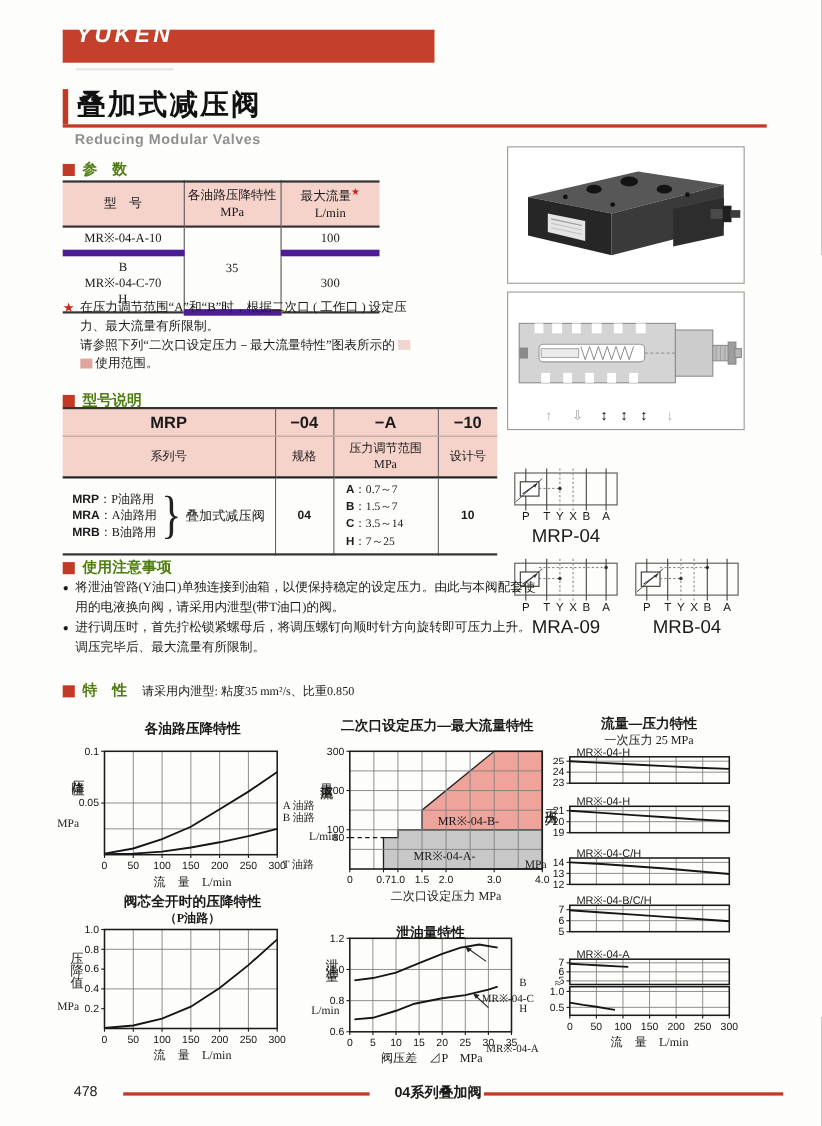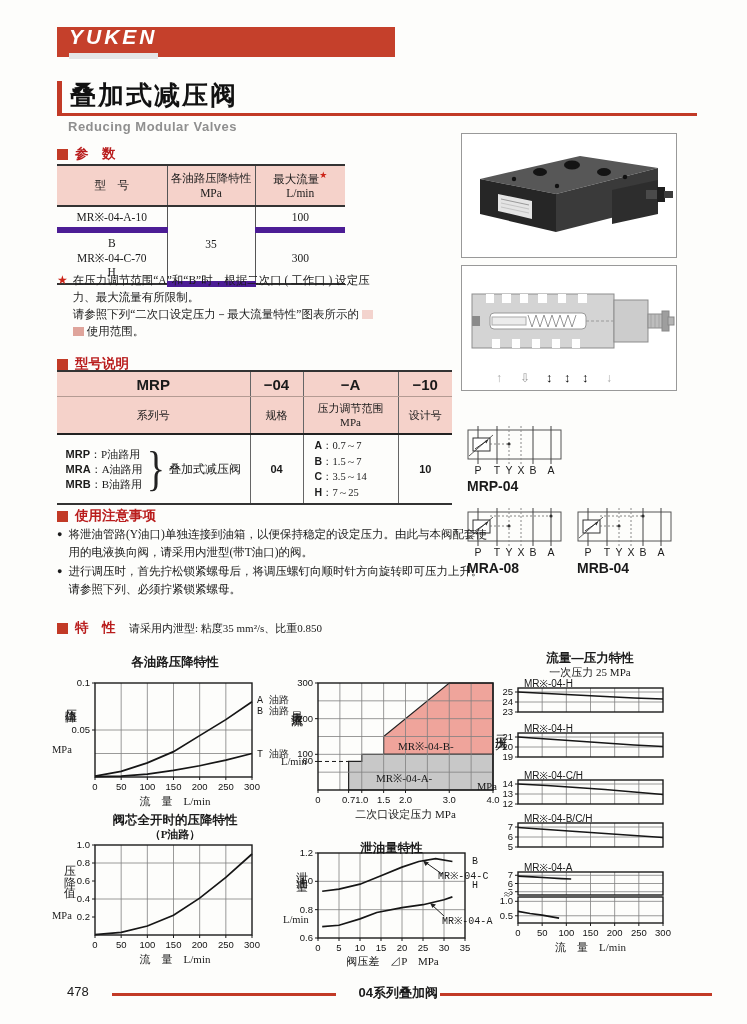"YUKEN" .logo { border-bottom: 6px solid #e5e5e5 -> 2px solid #e5e5e5; padding-bottom: 6px -> 20px }
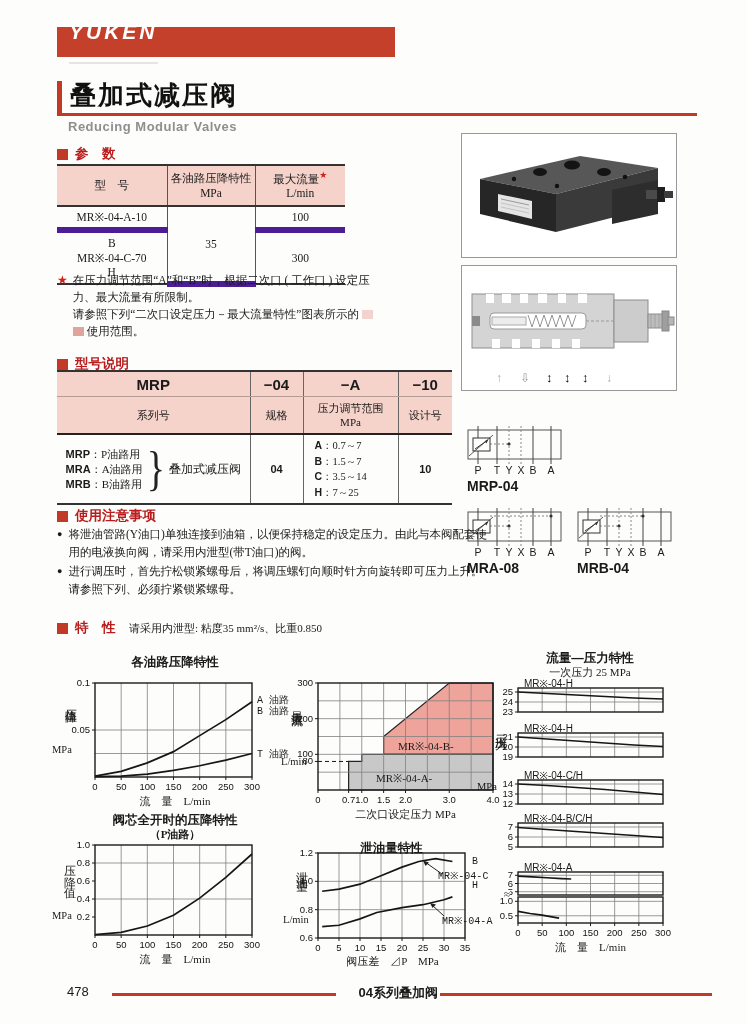"参 数" .sec { color: #b91c1c -> #4d7c0f }
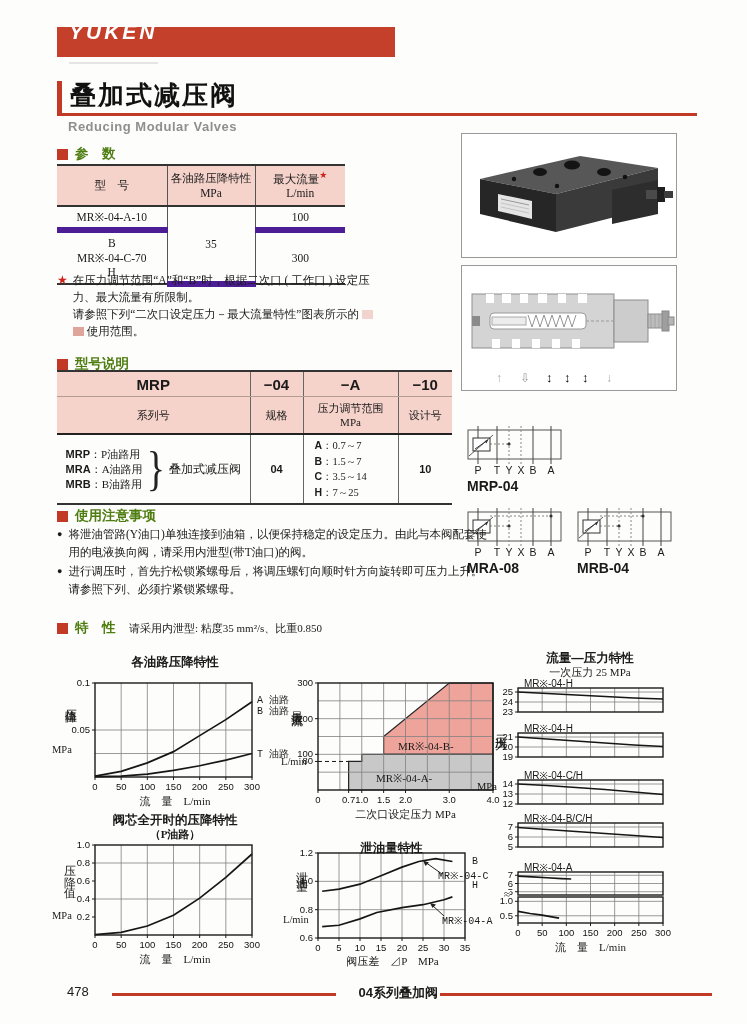"MRP-04" .symname { font-size: 14px -> 17px; font-weight: bold -> normal; text-align: none -> center }
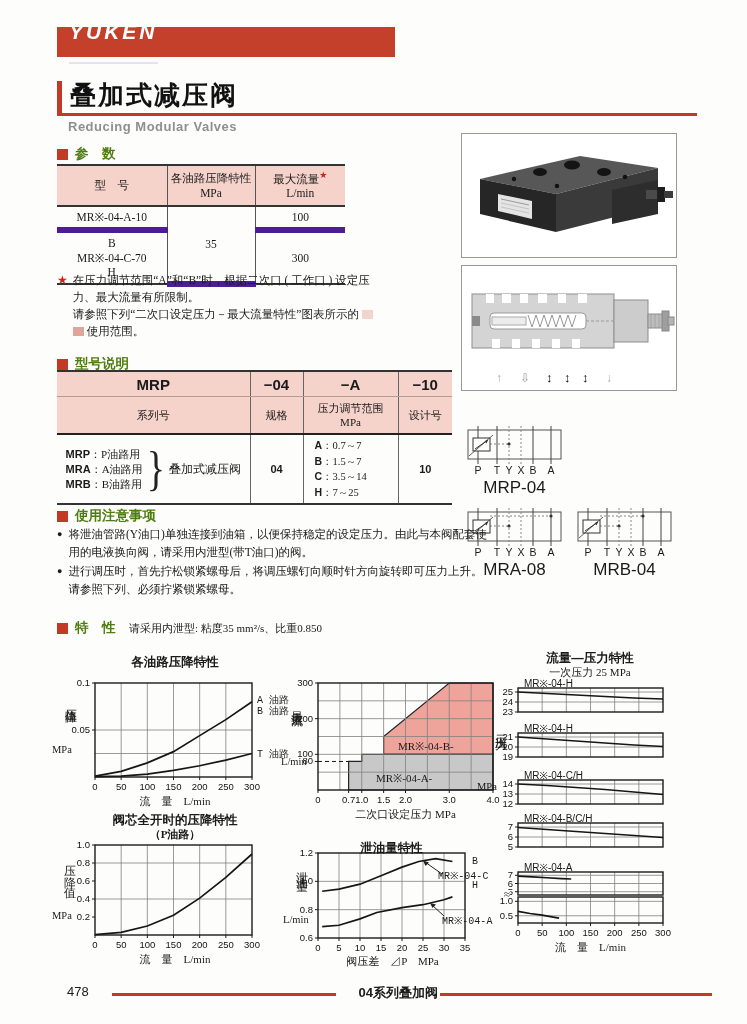"进行调压时，首先拧松锁紧螺母后，将调压螺钉向顺时针方向旋转即可压力上升。请参照下" p { text: 请参照下列、必须拧紧锁紧螺母 -> 调压完毕后、最大流量有所限制 }
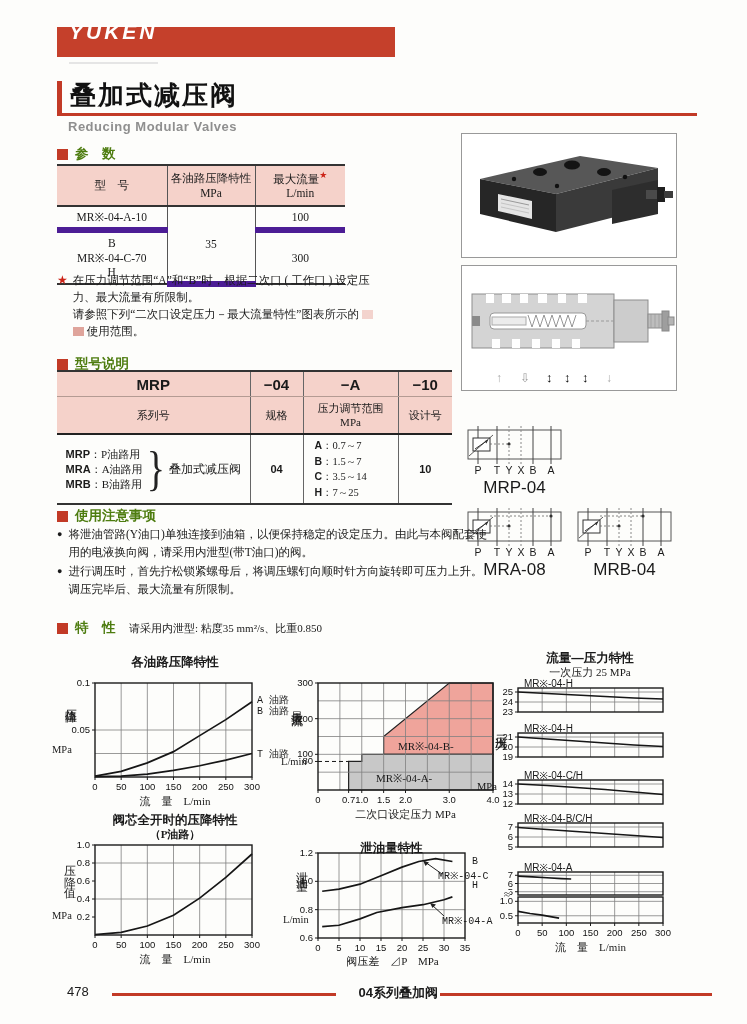"MRA-08" div.symname { text: MRA-08 -> MRA-09 }
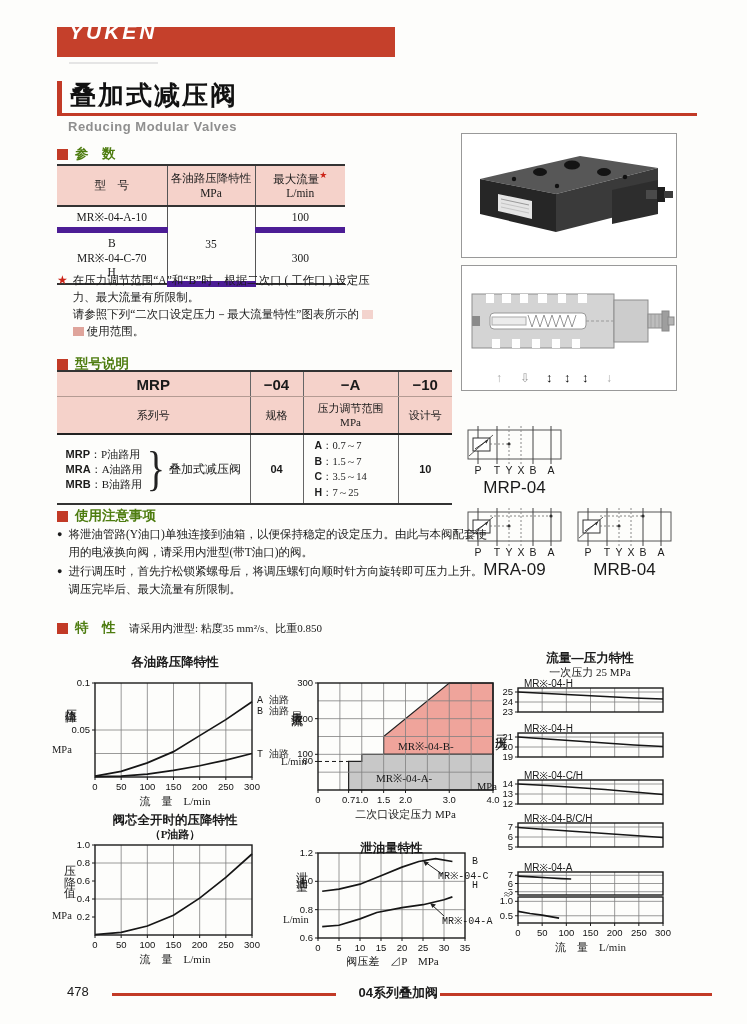"二次口设定压力—最大流量特性" div.ctitle { html: none -> <div>二次口设定压力—最大流量特性</div> }
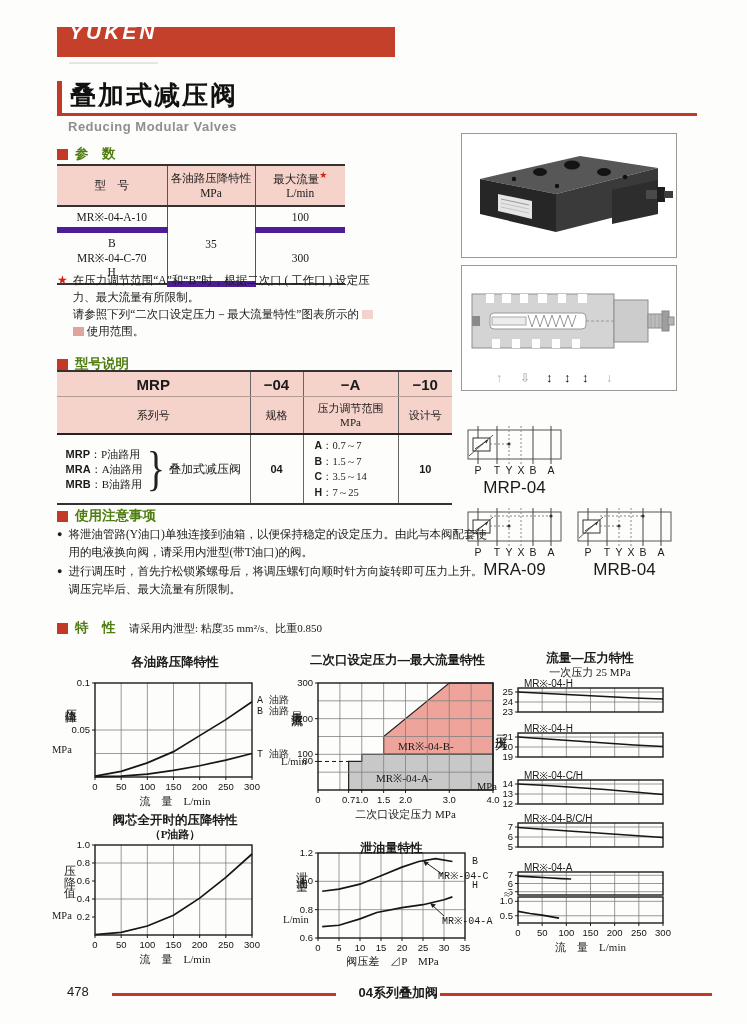"A 油路" .clabel { font-family: Liberation Mono, monospace -> Liberation Serif, serif; margin-top: none -> 32px }
